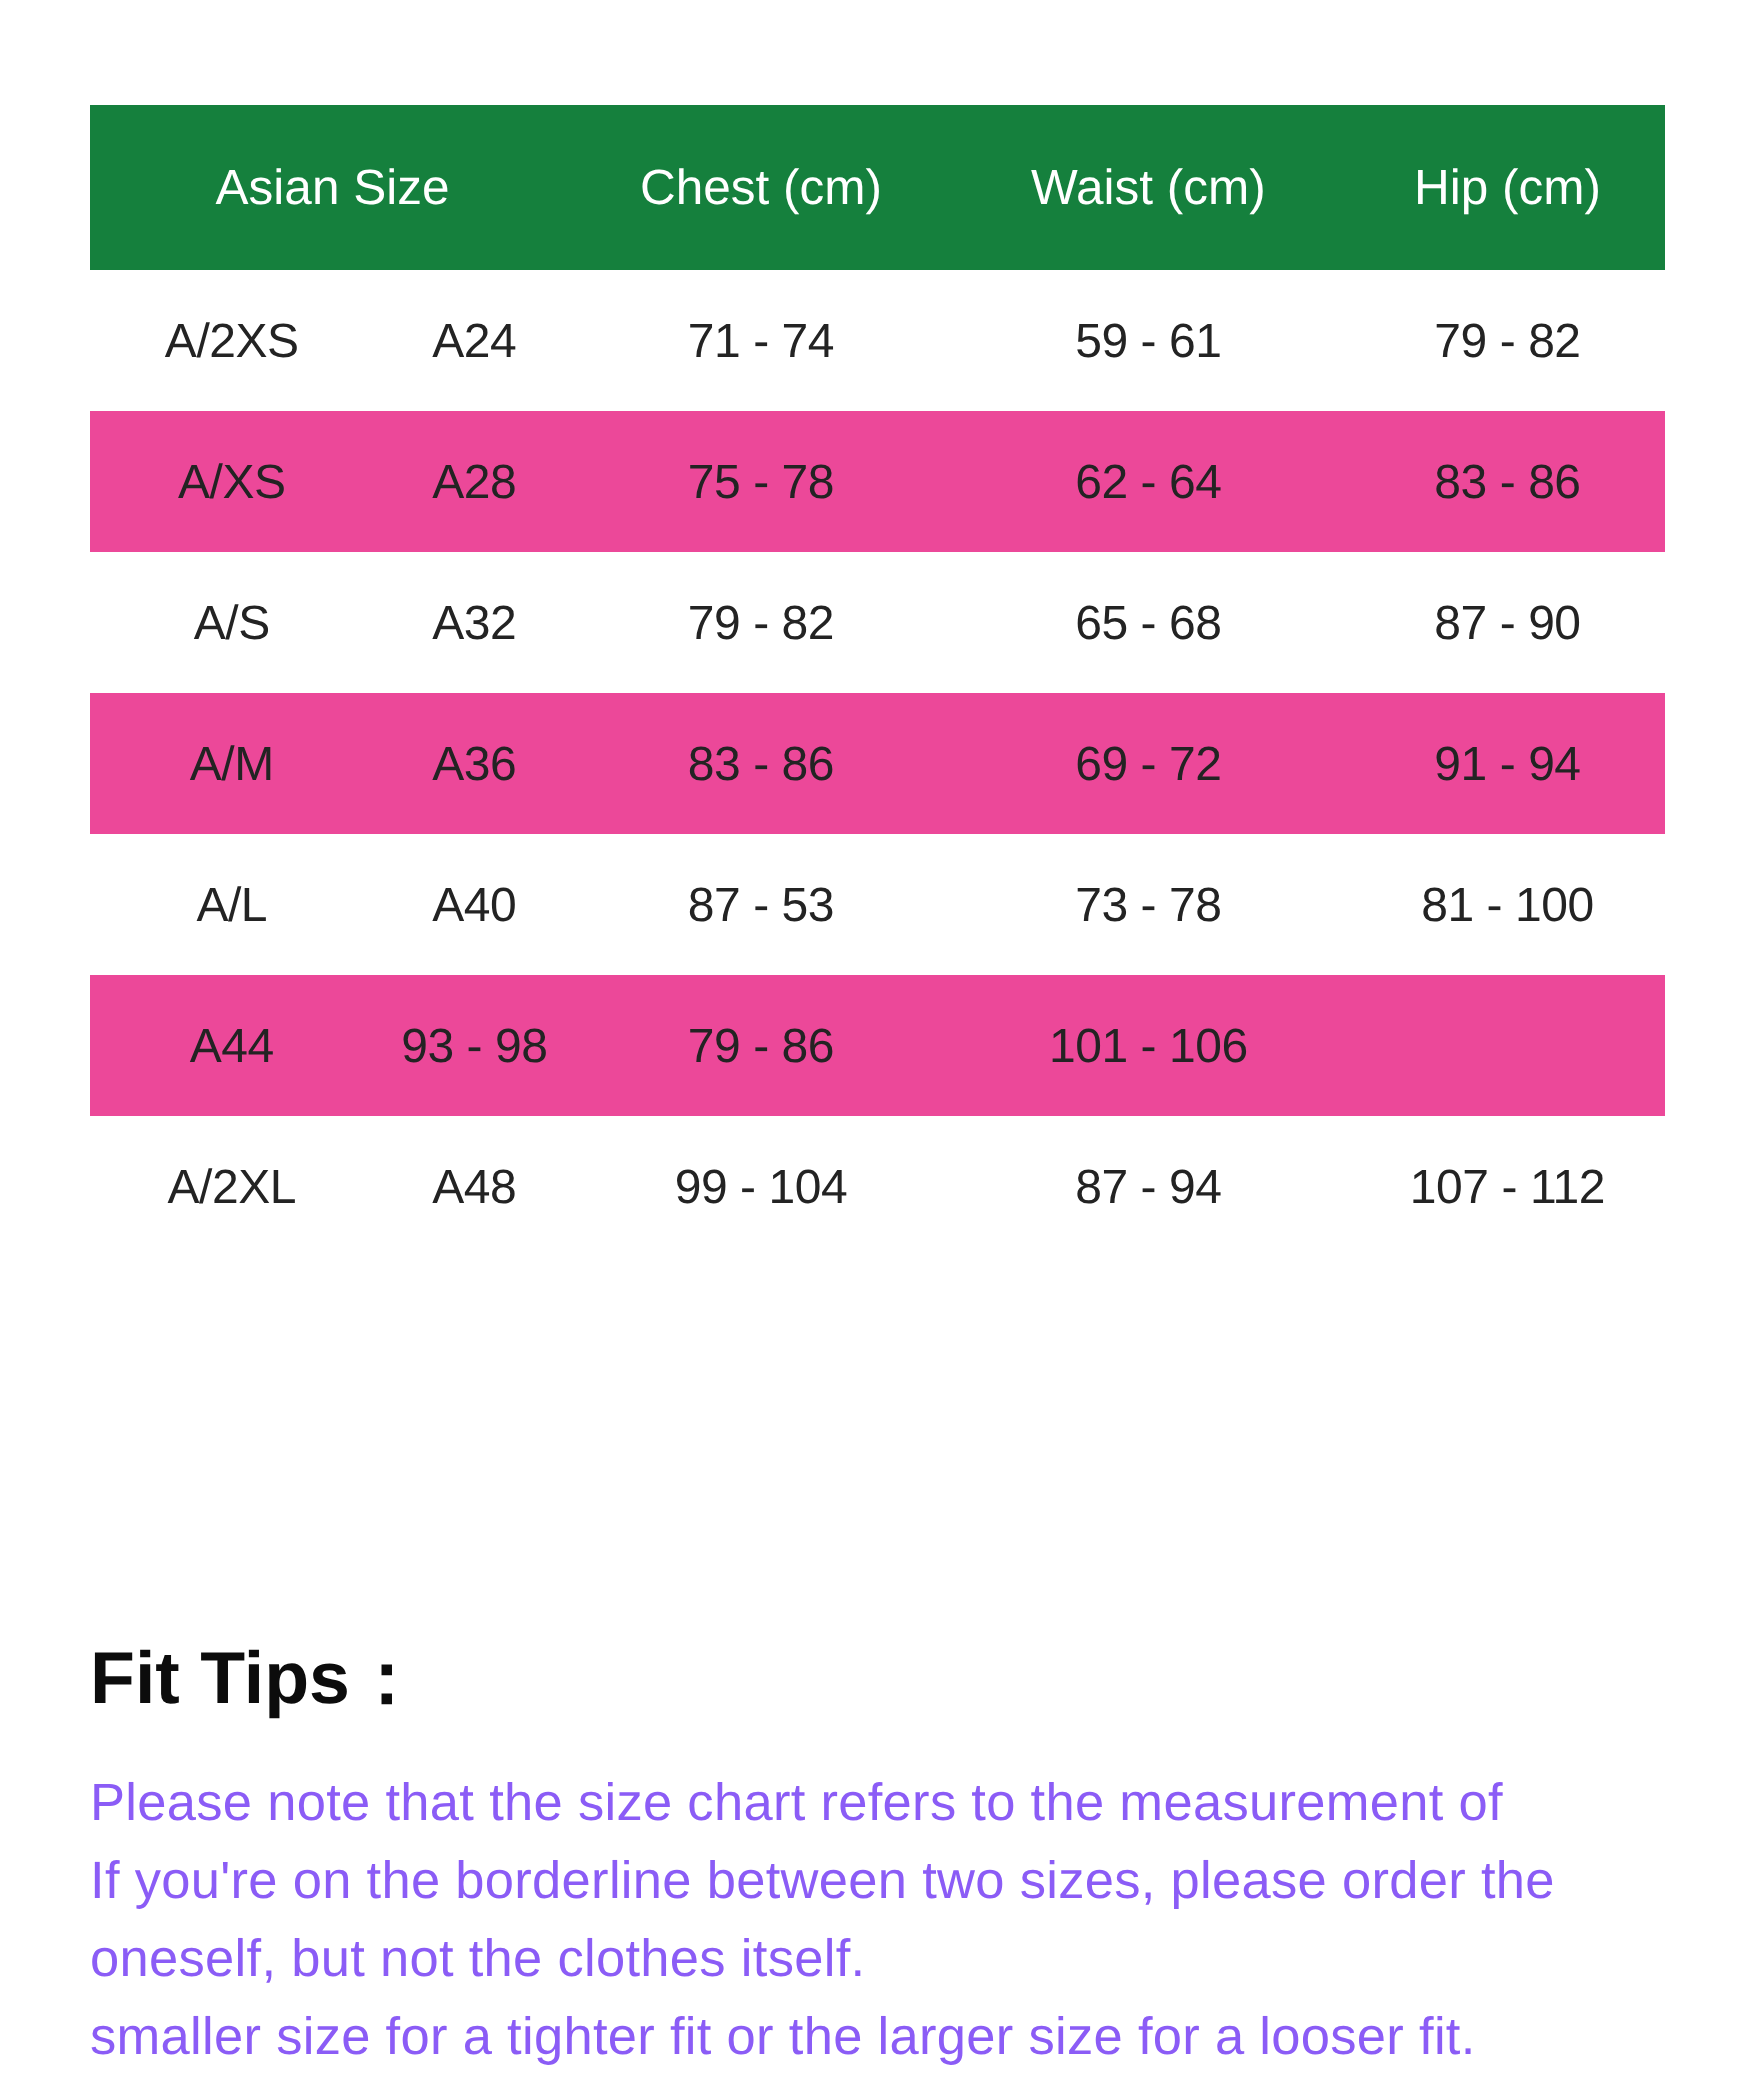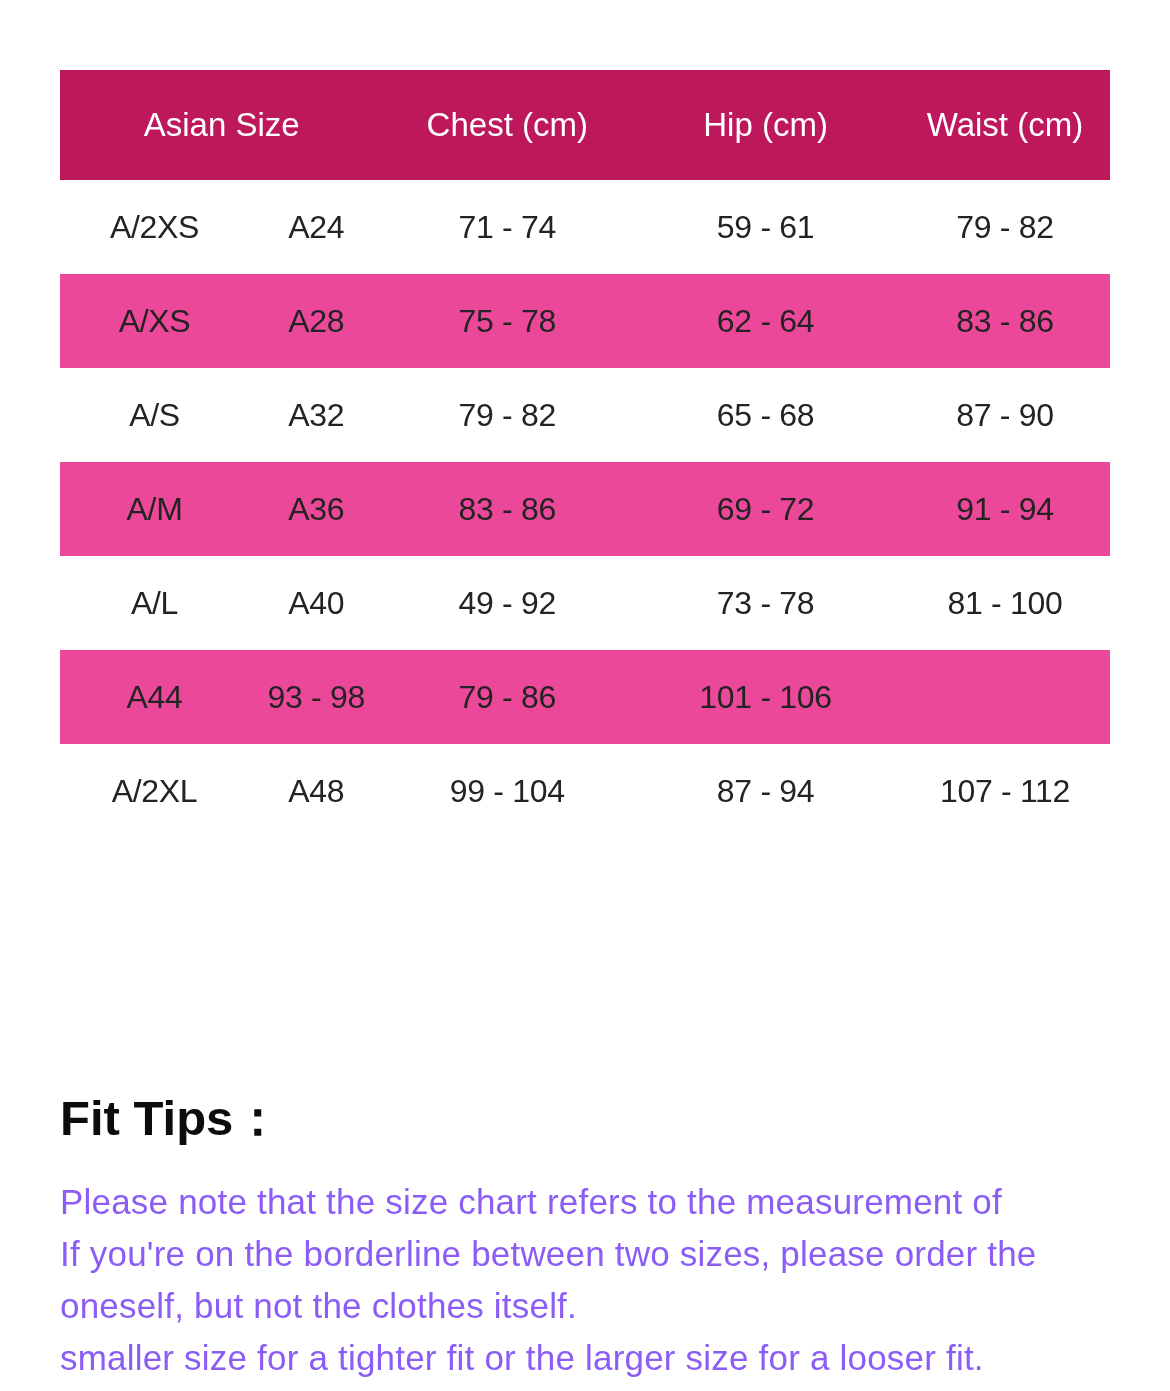"Asian Size" .t-header { background: #be185d -> #15803d }
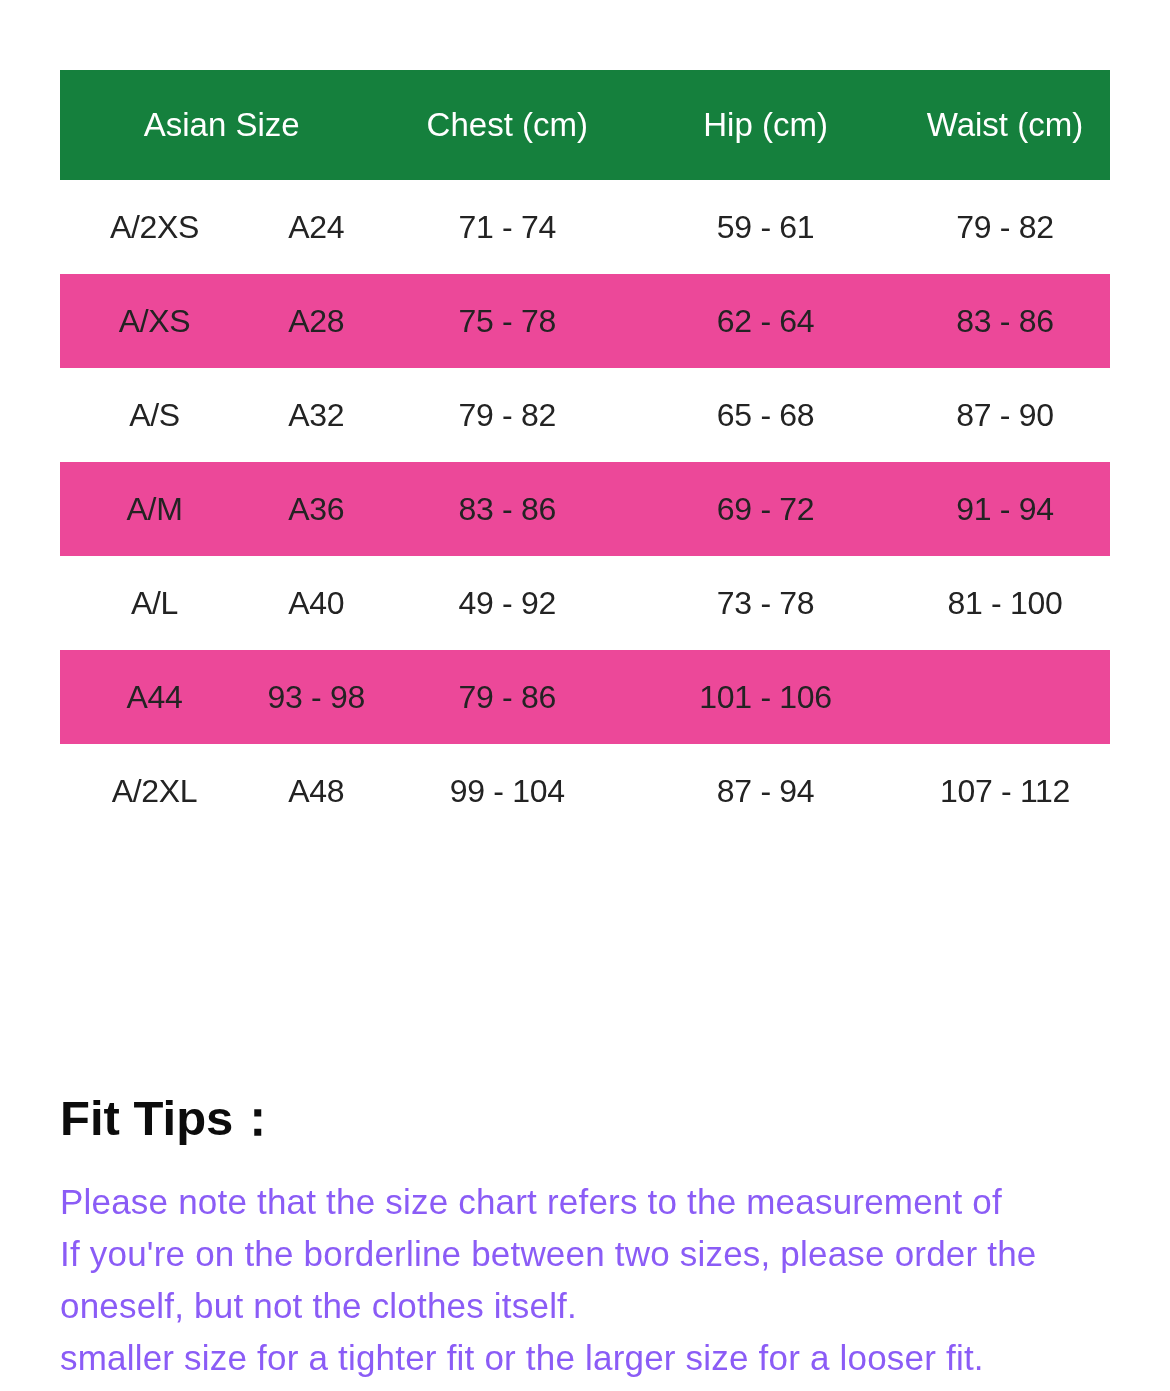"Hip (cm)" div { order: before "Waist (cm)" -> after "Waist (cm)" }
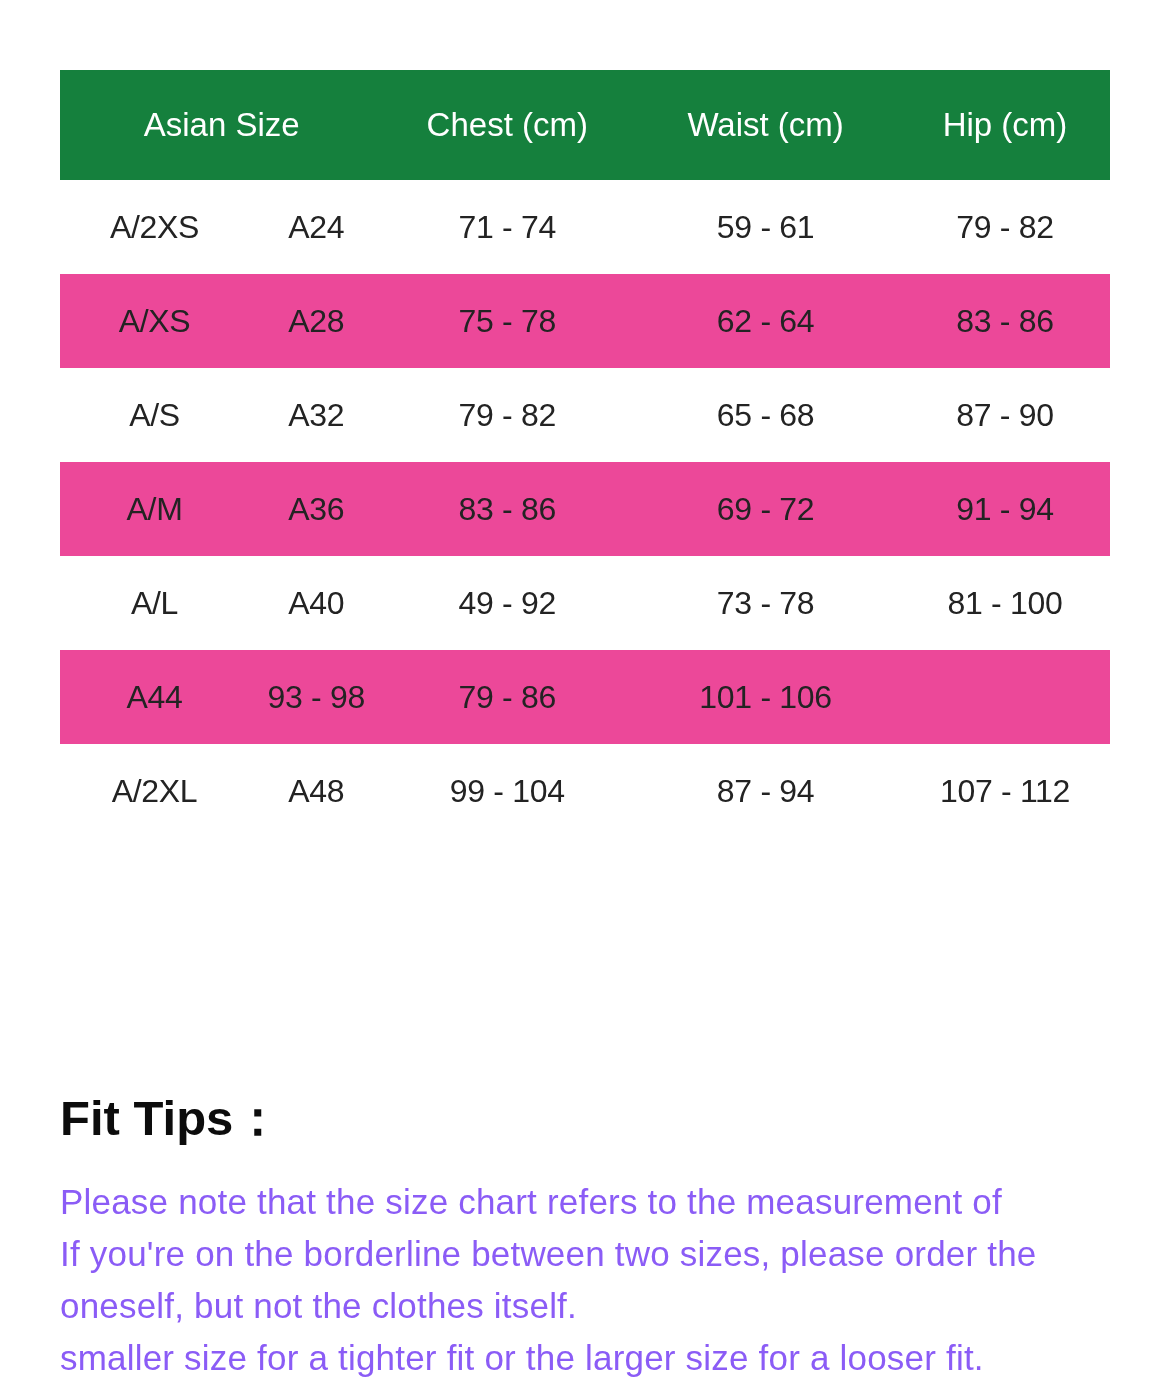"49 - 92" div { text: 49 - 92 -> 87 - 53 }
